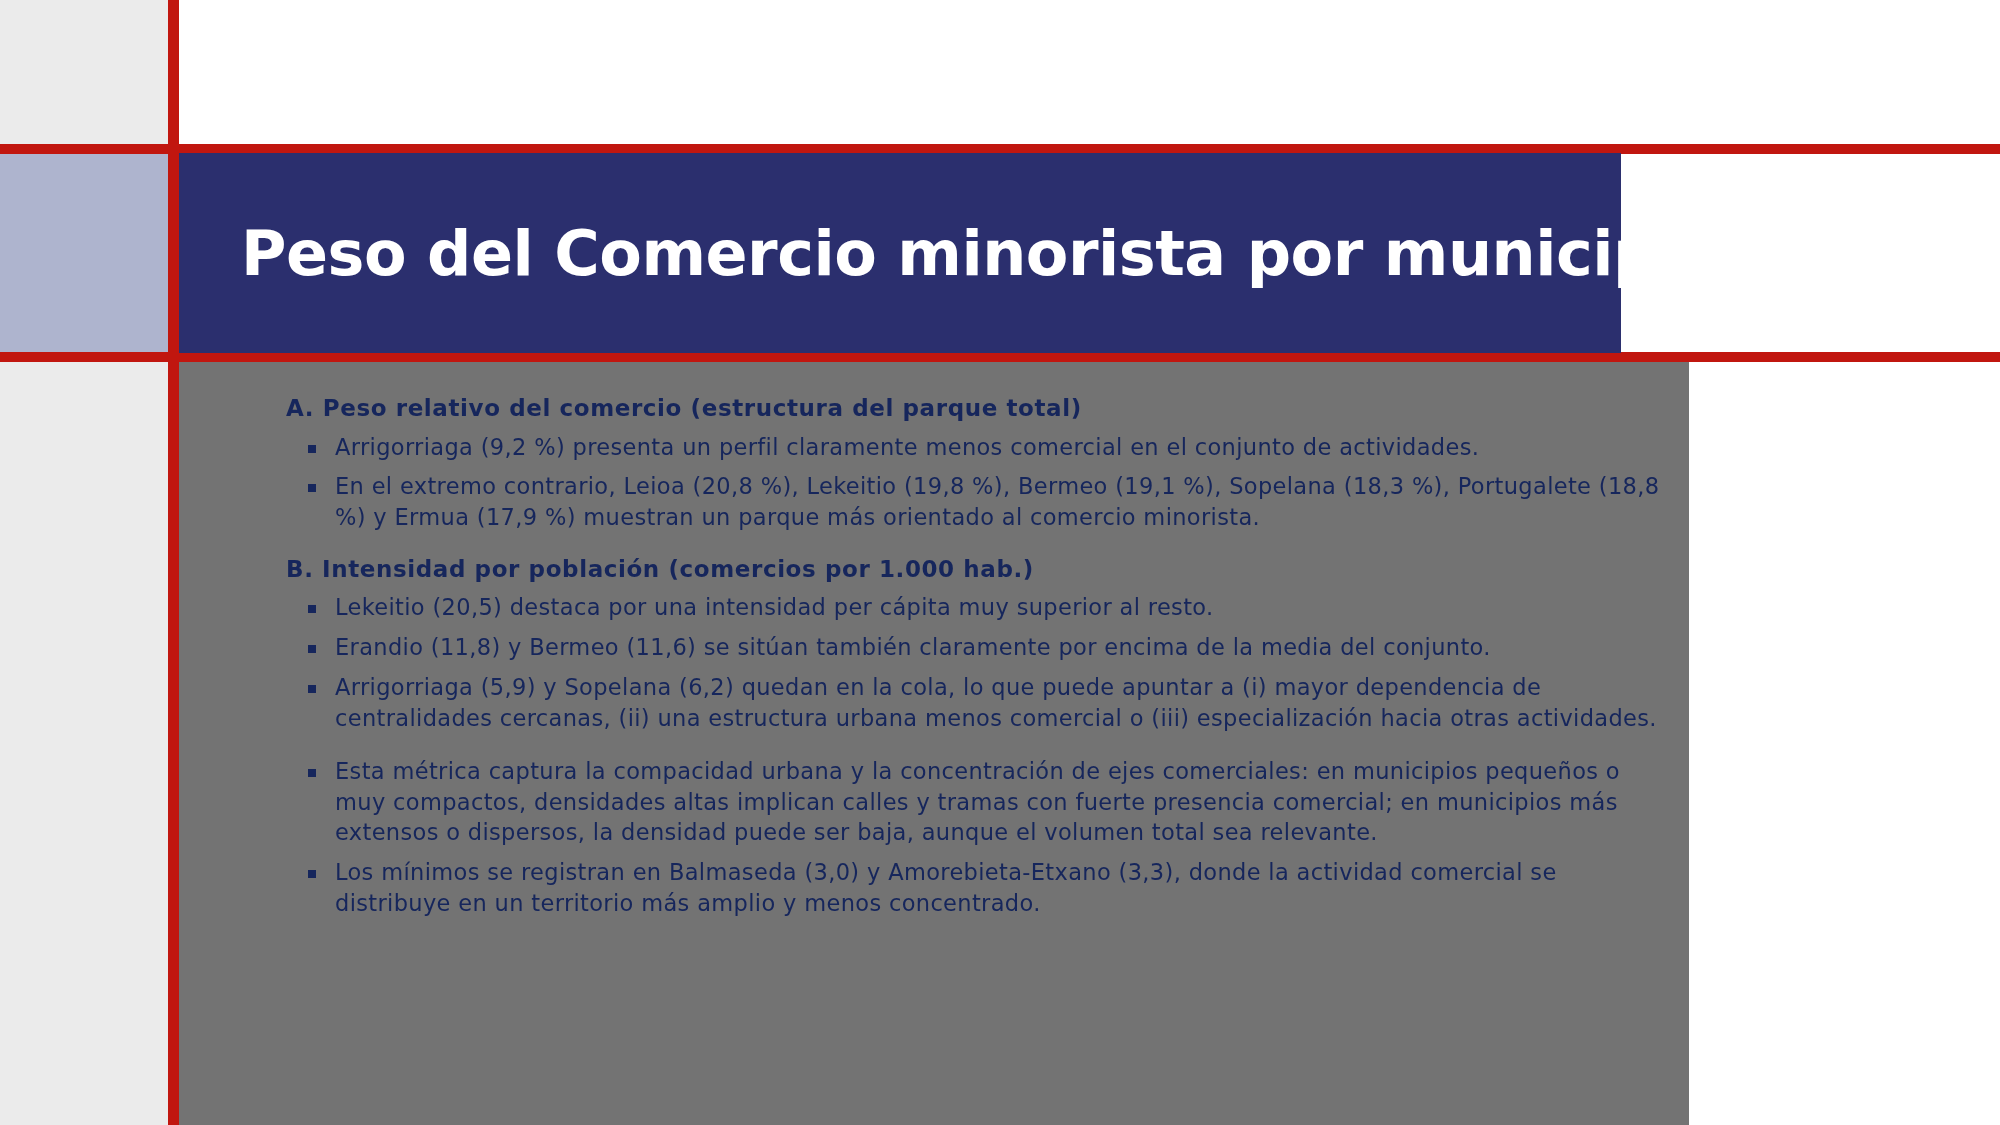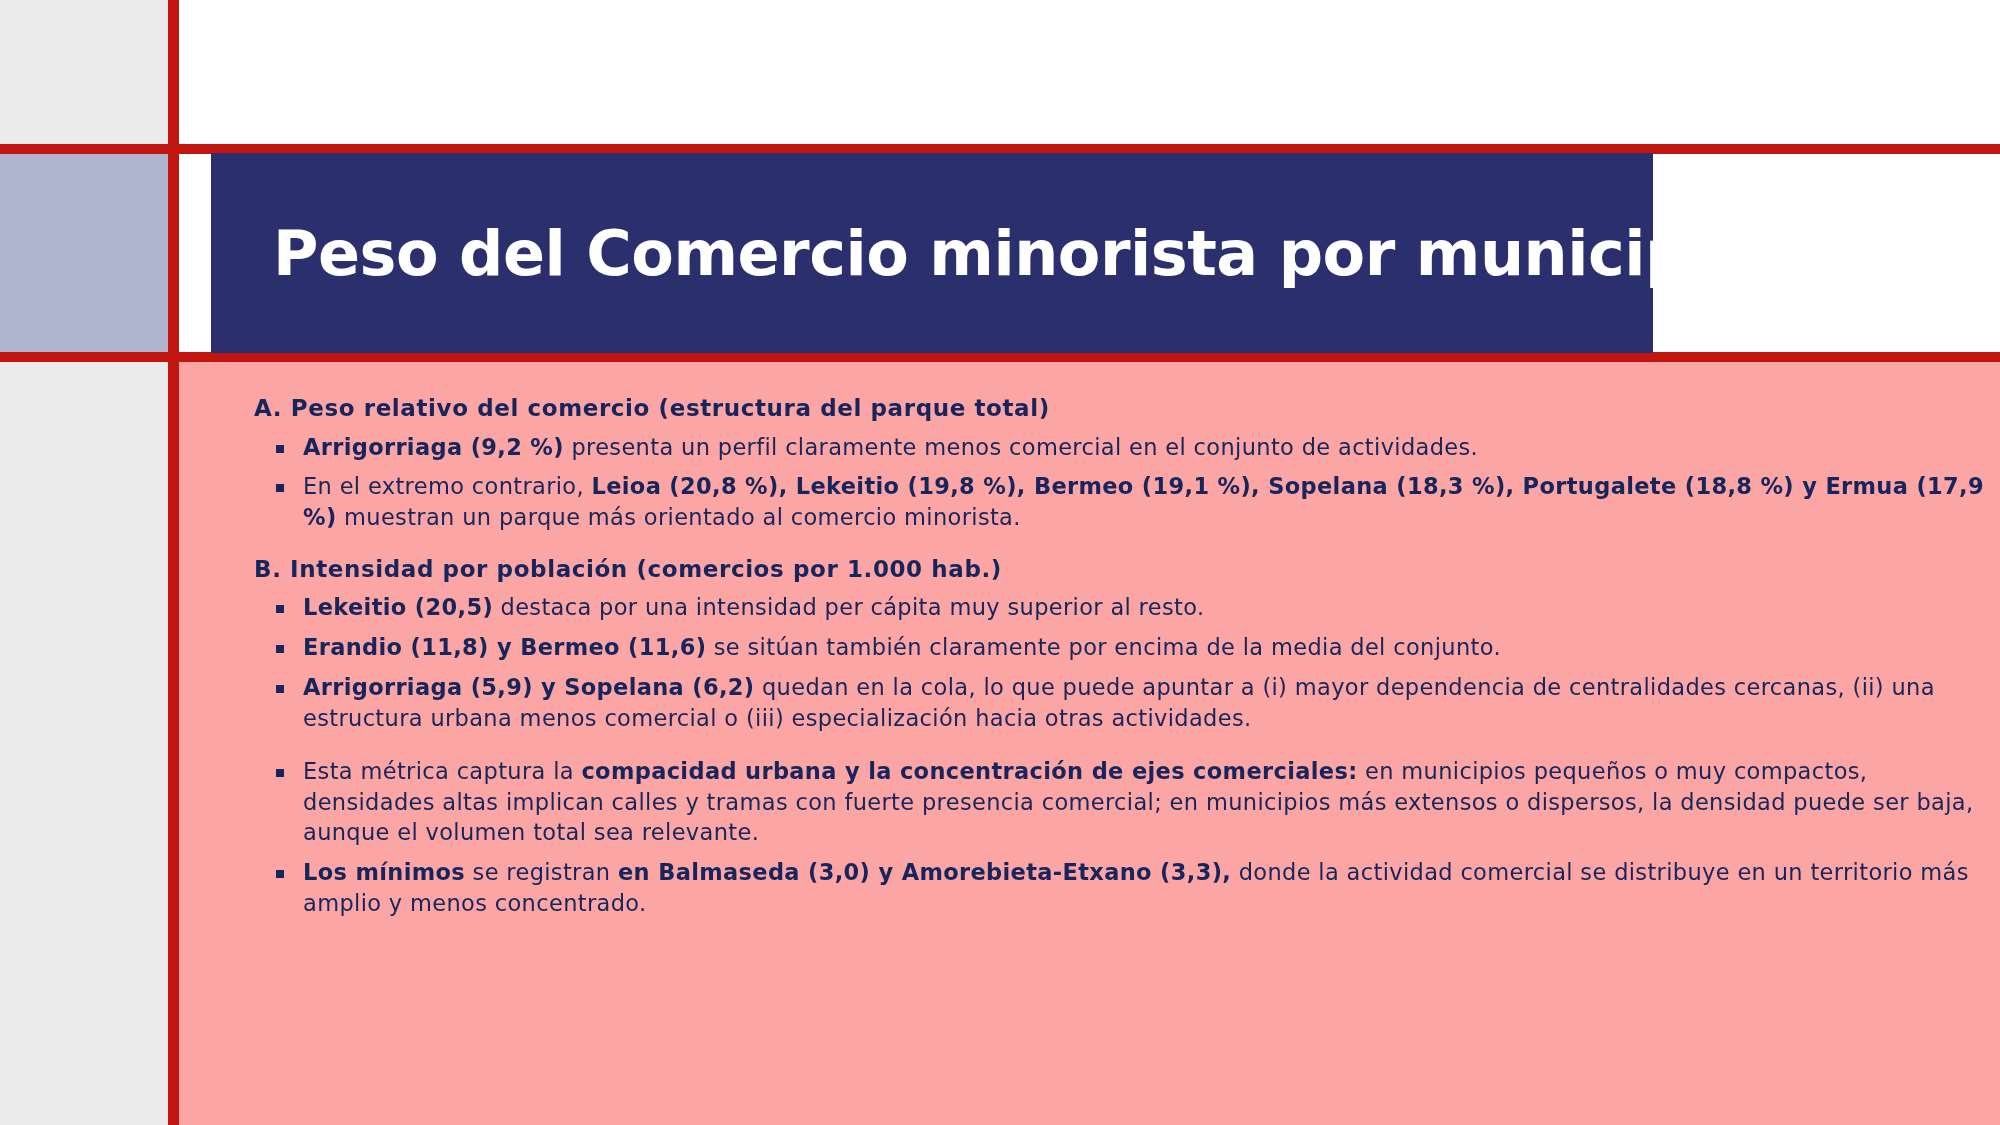"Peso del Comercio minorista por" .title-bar { margin-left: 32px -> none }
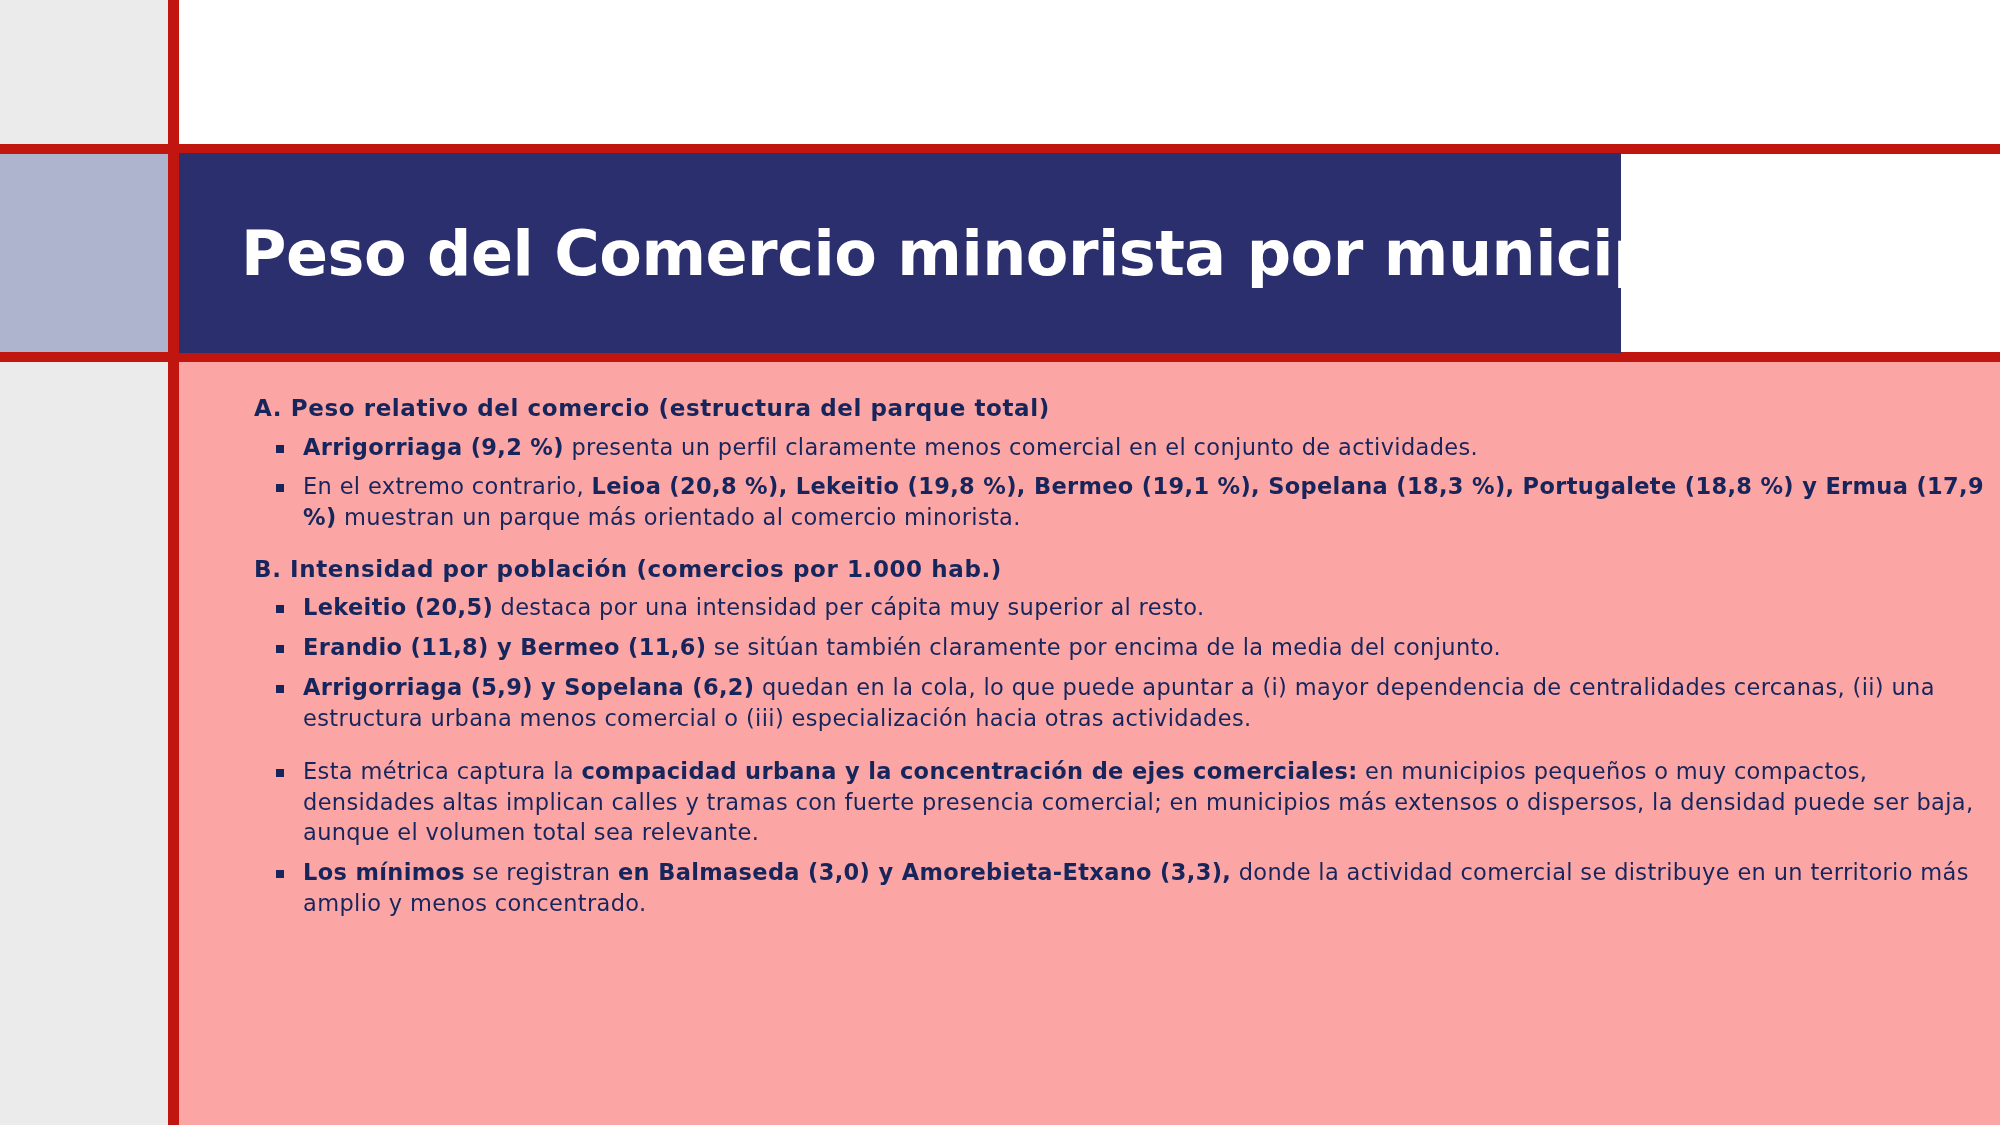"A. Peso relativo del comercio" .content { background: #fca5a5 -> #737373; padding: 32px 12px 0 68px -> 32px 12px 0 100px; width: 1821px -> 1510px }
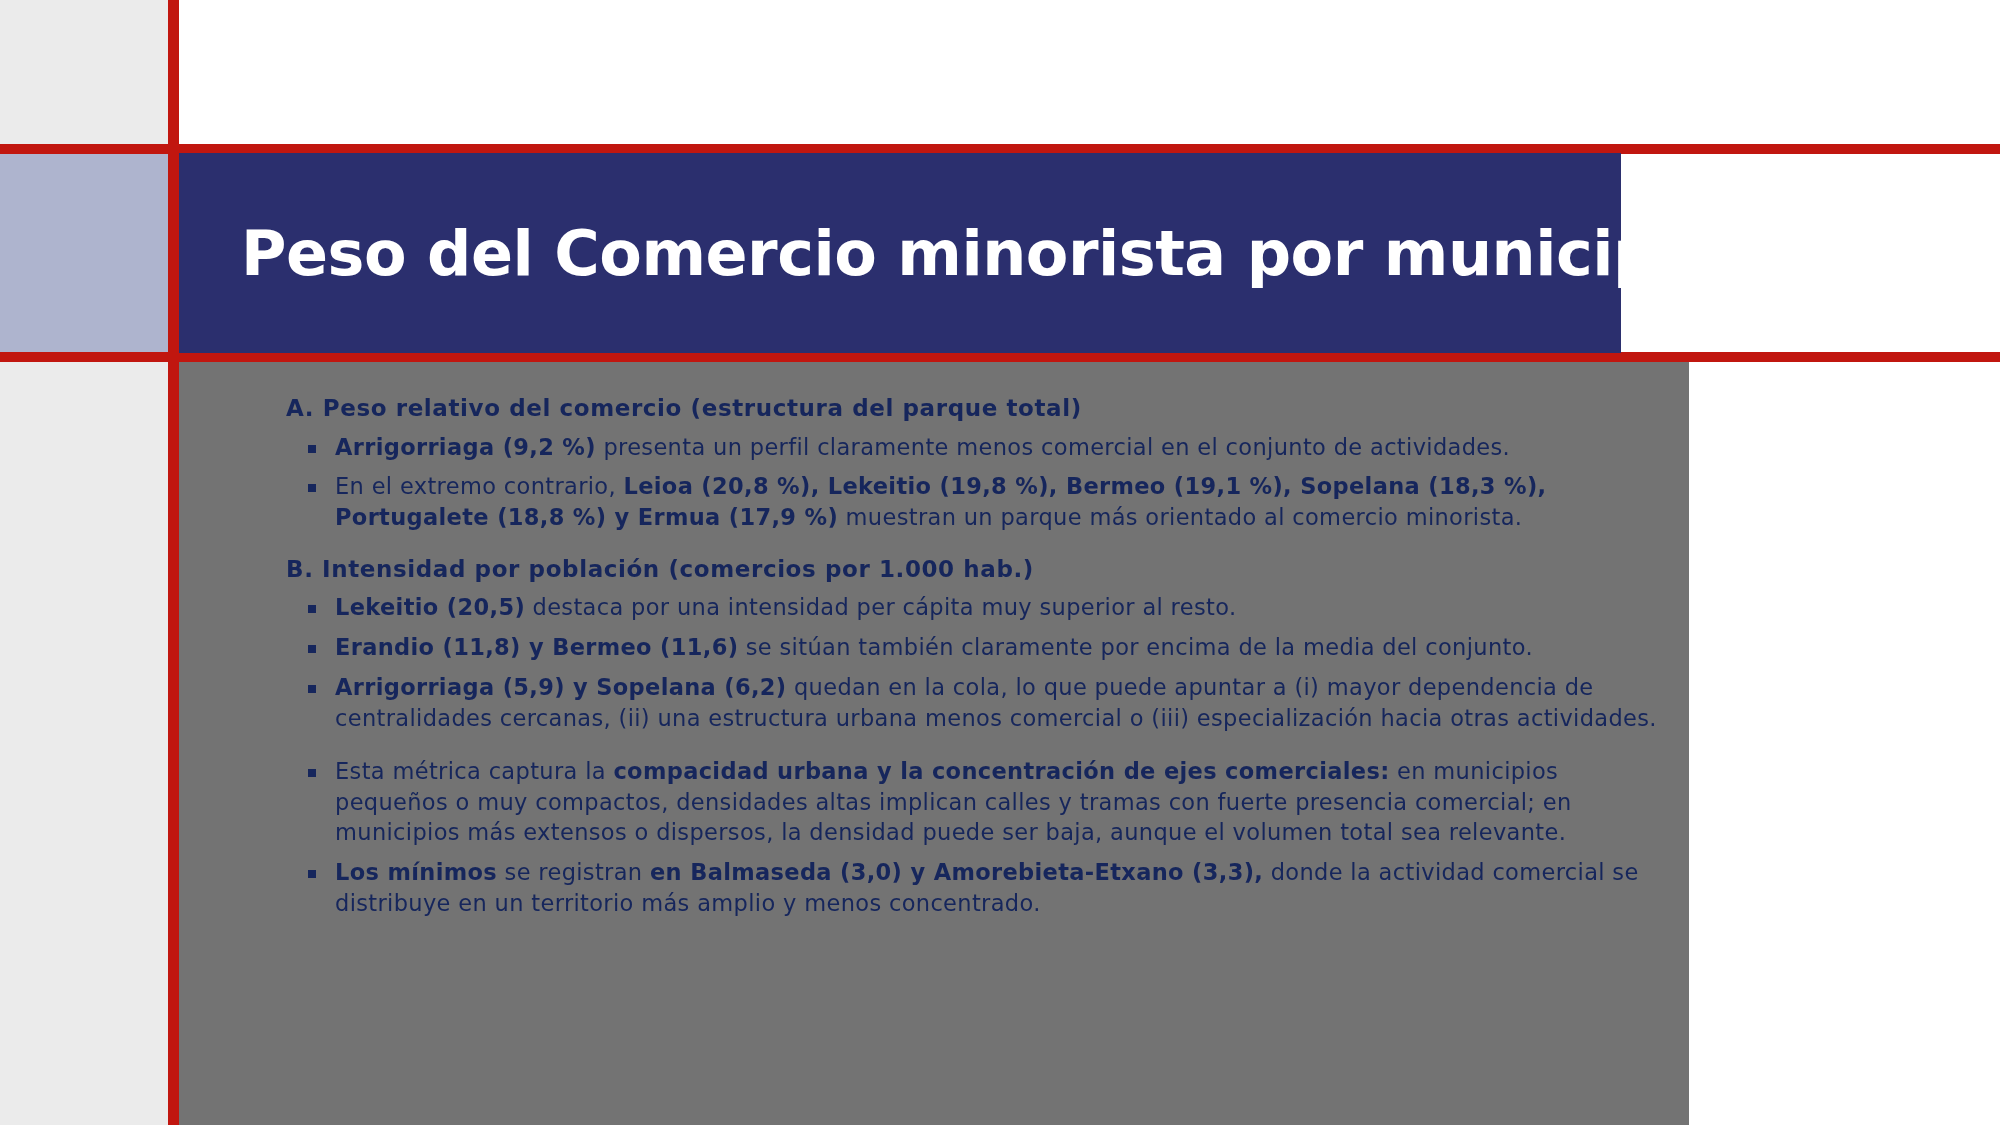"Arrigorriaga (9,2 %)" .bullet-text b, .bullet-text strong { font-weight: bold -> normal }
